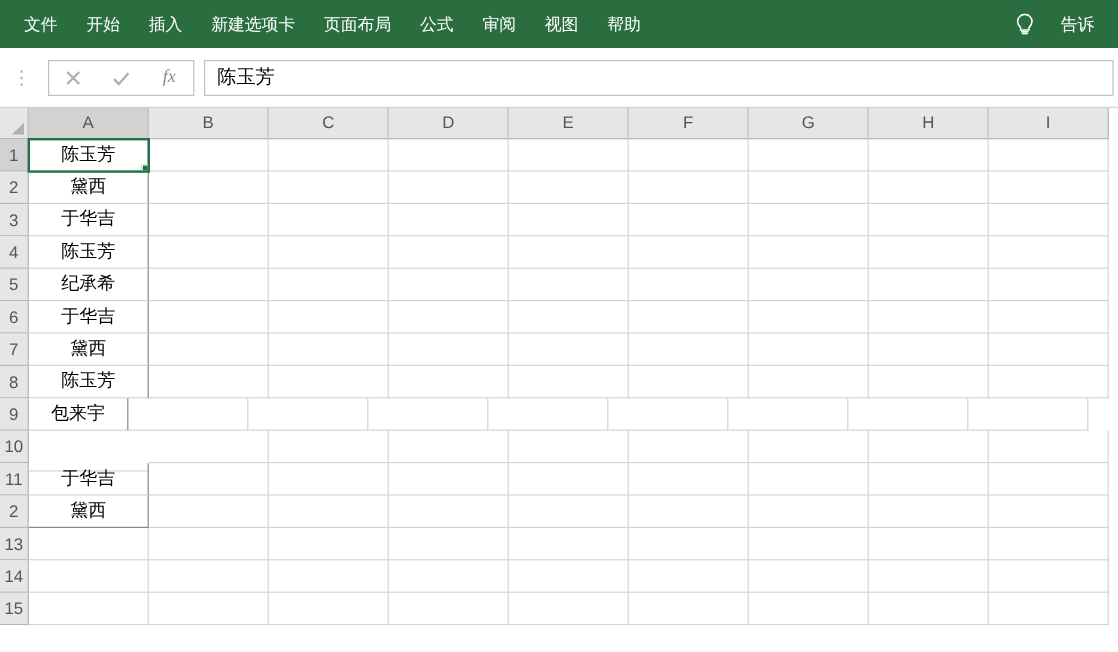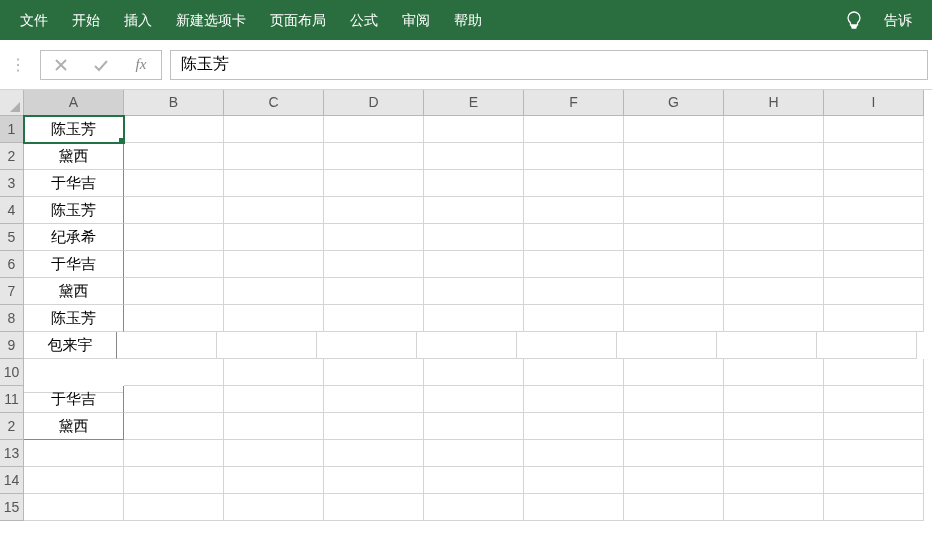"视图" div.ribbon-tab { html: none -> <div>视图</div> }
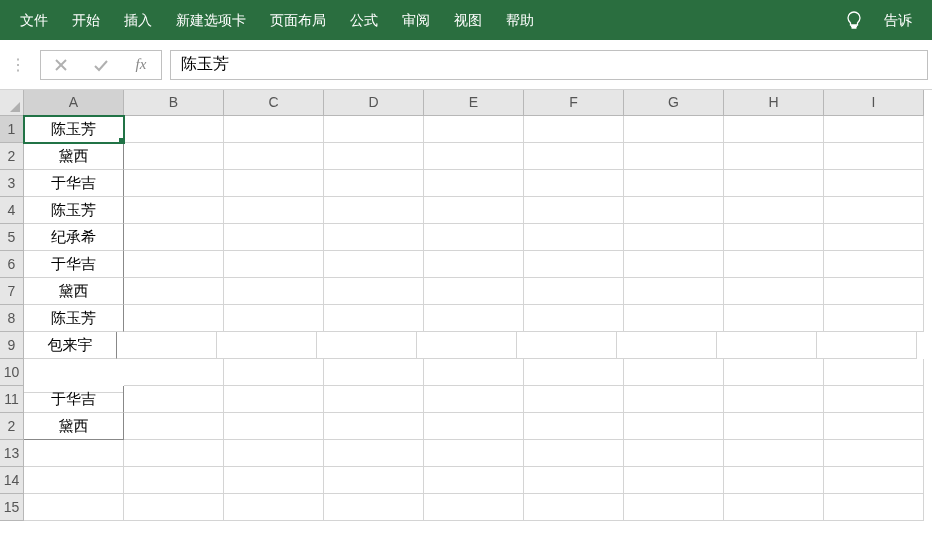"包来宇" div.cell { width: 93px -> 83px }
